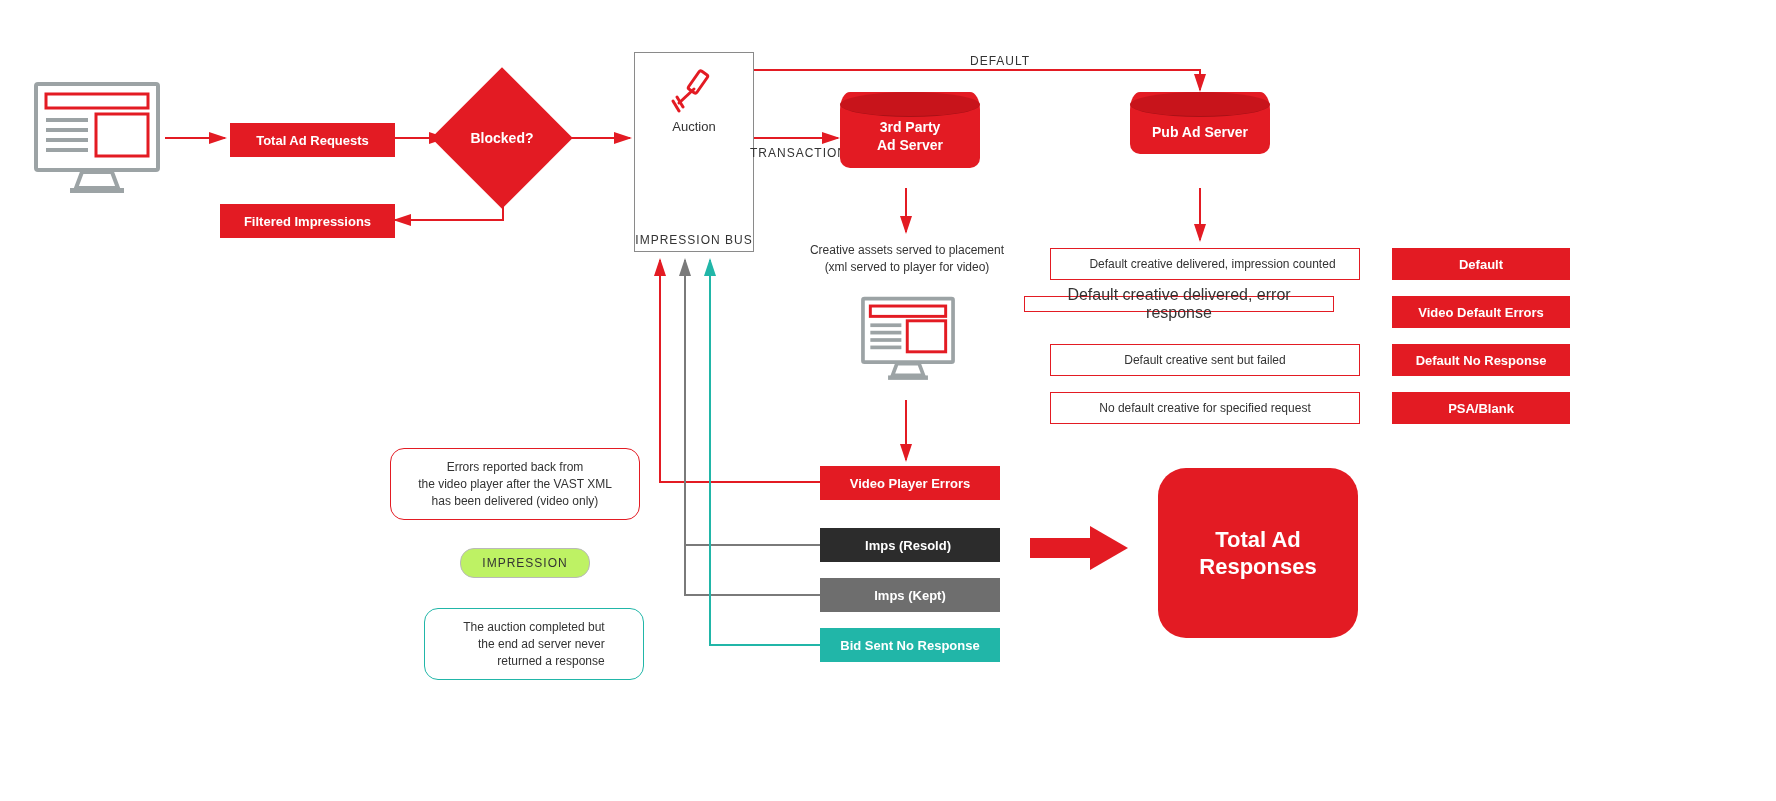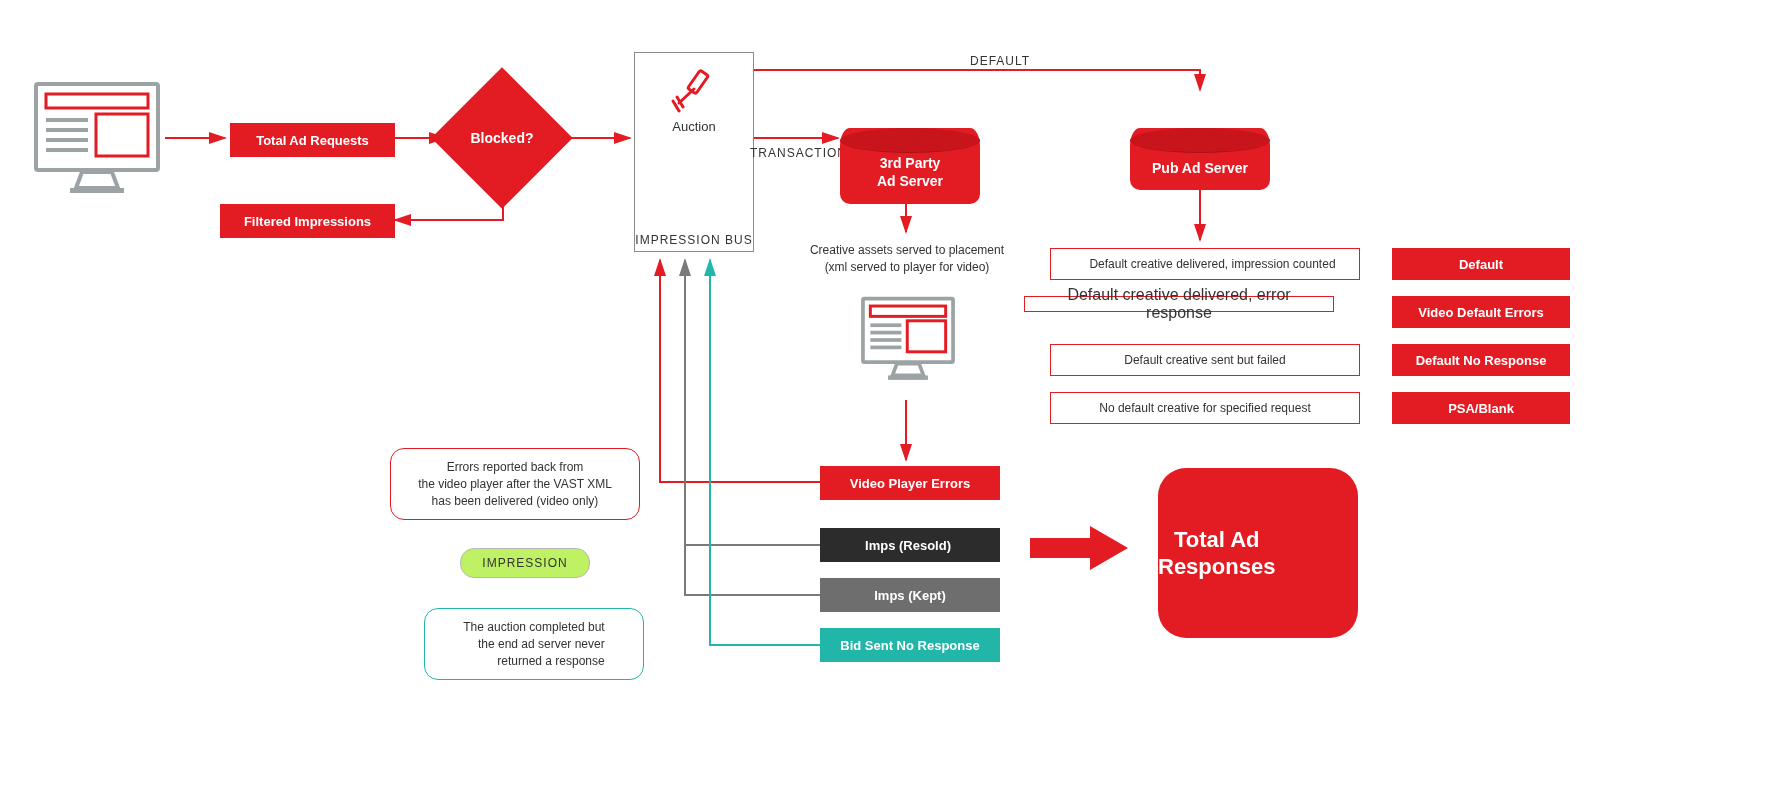"3rd Party" .cylinder .cyl-body { margin-top: 36px -> none }
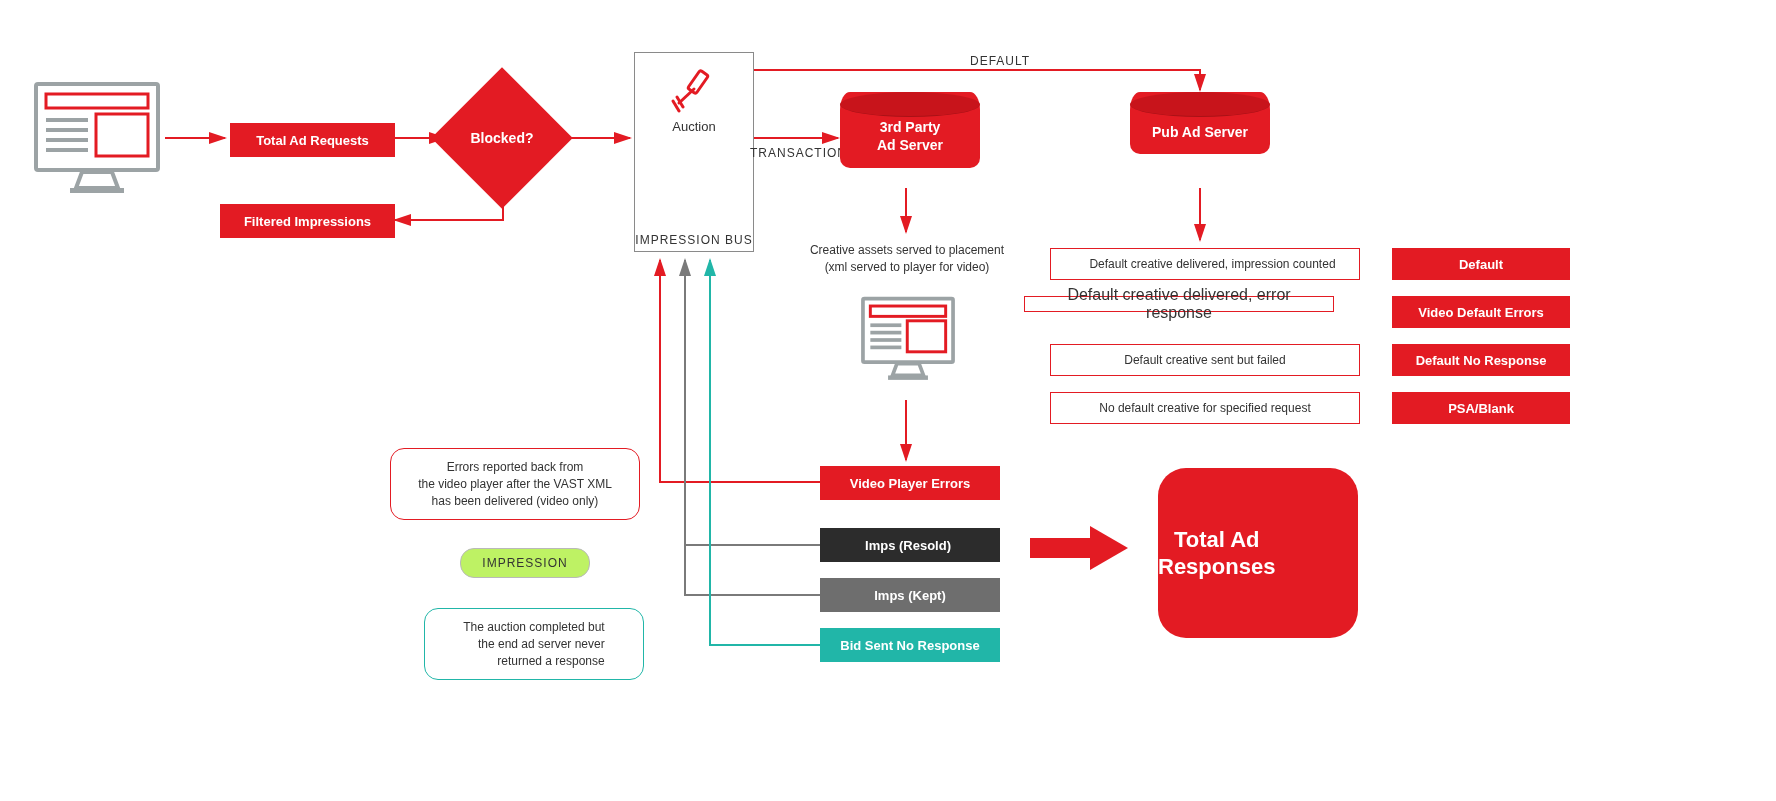"Total Ad" .total-resp { justify-content: flex-start -> center }
